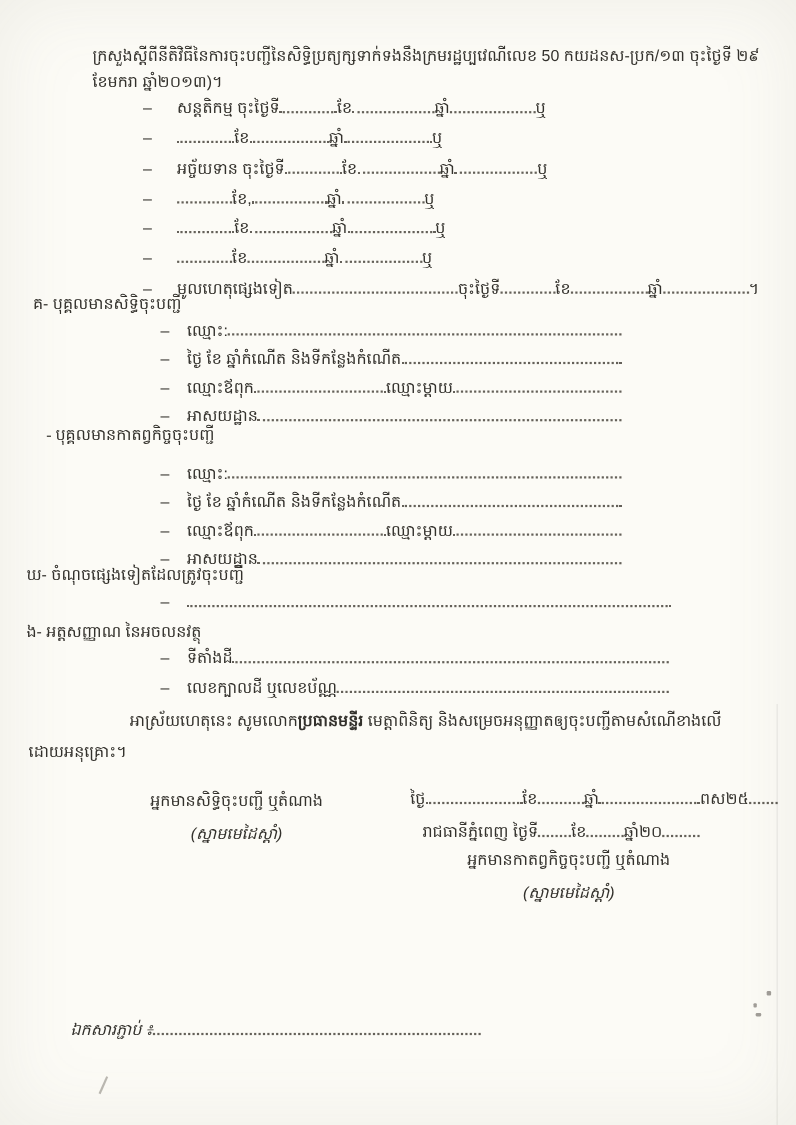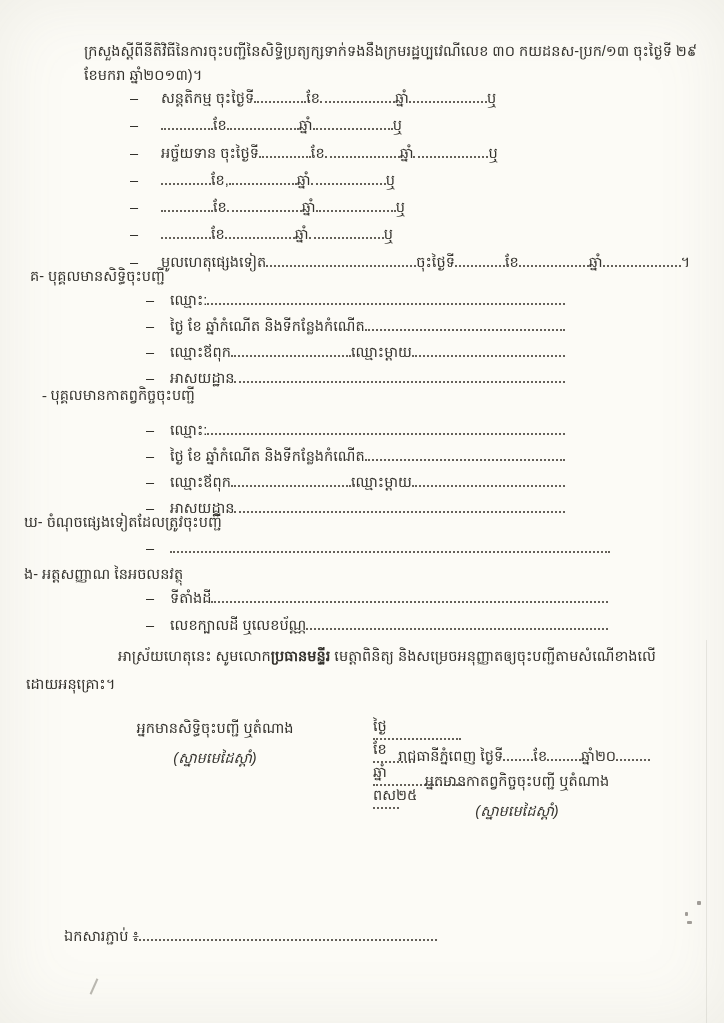"ក្រសួងស្ដីពីនីតិវិធីនៃការចុះបញ្ជីនៃសិទ្ធ" div.block { text: ៣០ -> 50 }
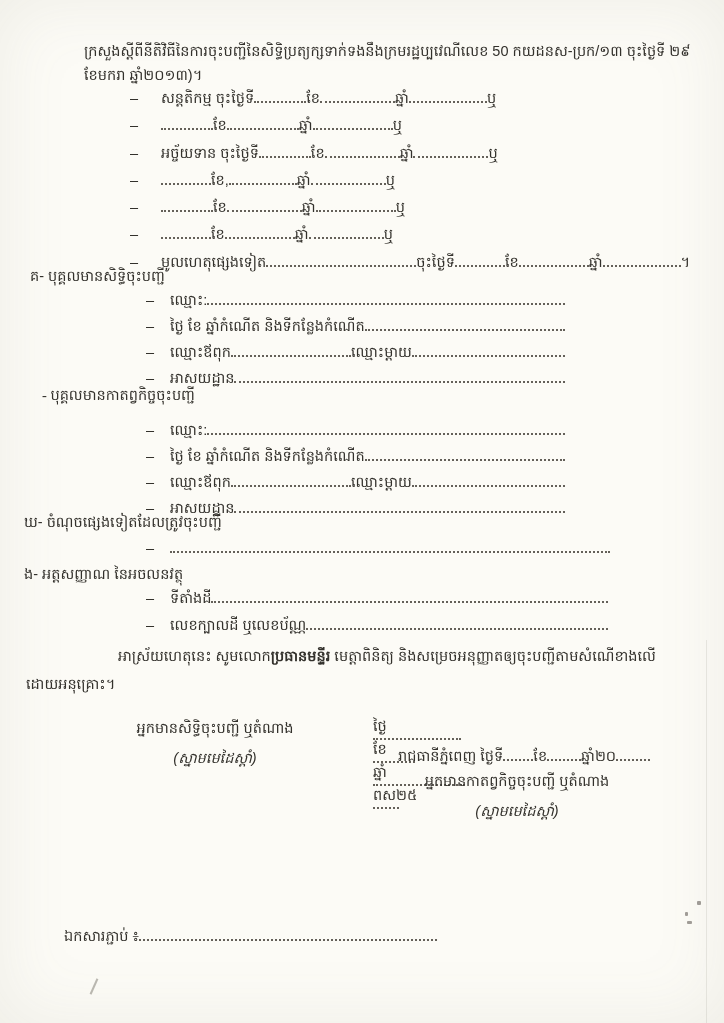"ថ្ងៃ" [data-name="date-line"] .row { flex-direction: column -> none }
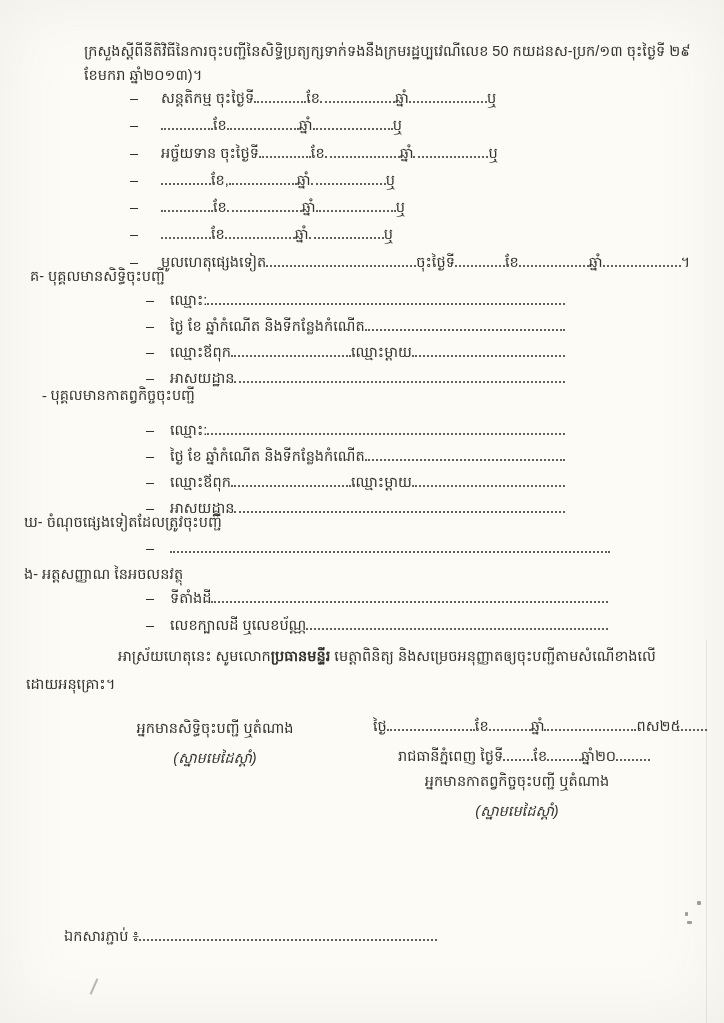"រាជធានីភ្នំពេញ ថ្ងៃទី" [data-name="place-date-line"] { left: 398px -> 384px }
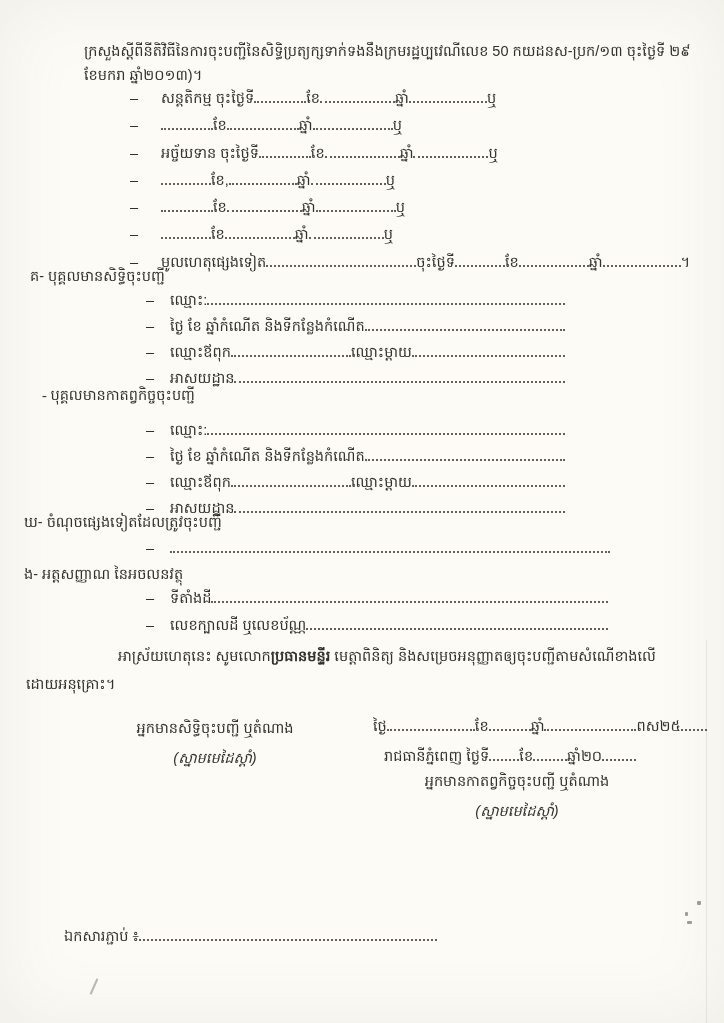"ឯកសារភ្ជាប់ ៖" [data-name="attached-documents-line"] .row { font-style: none -> italic }
